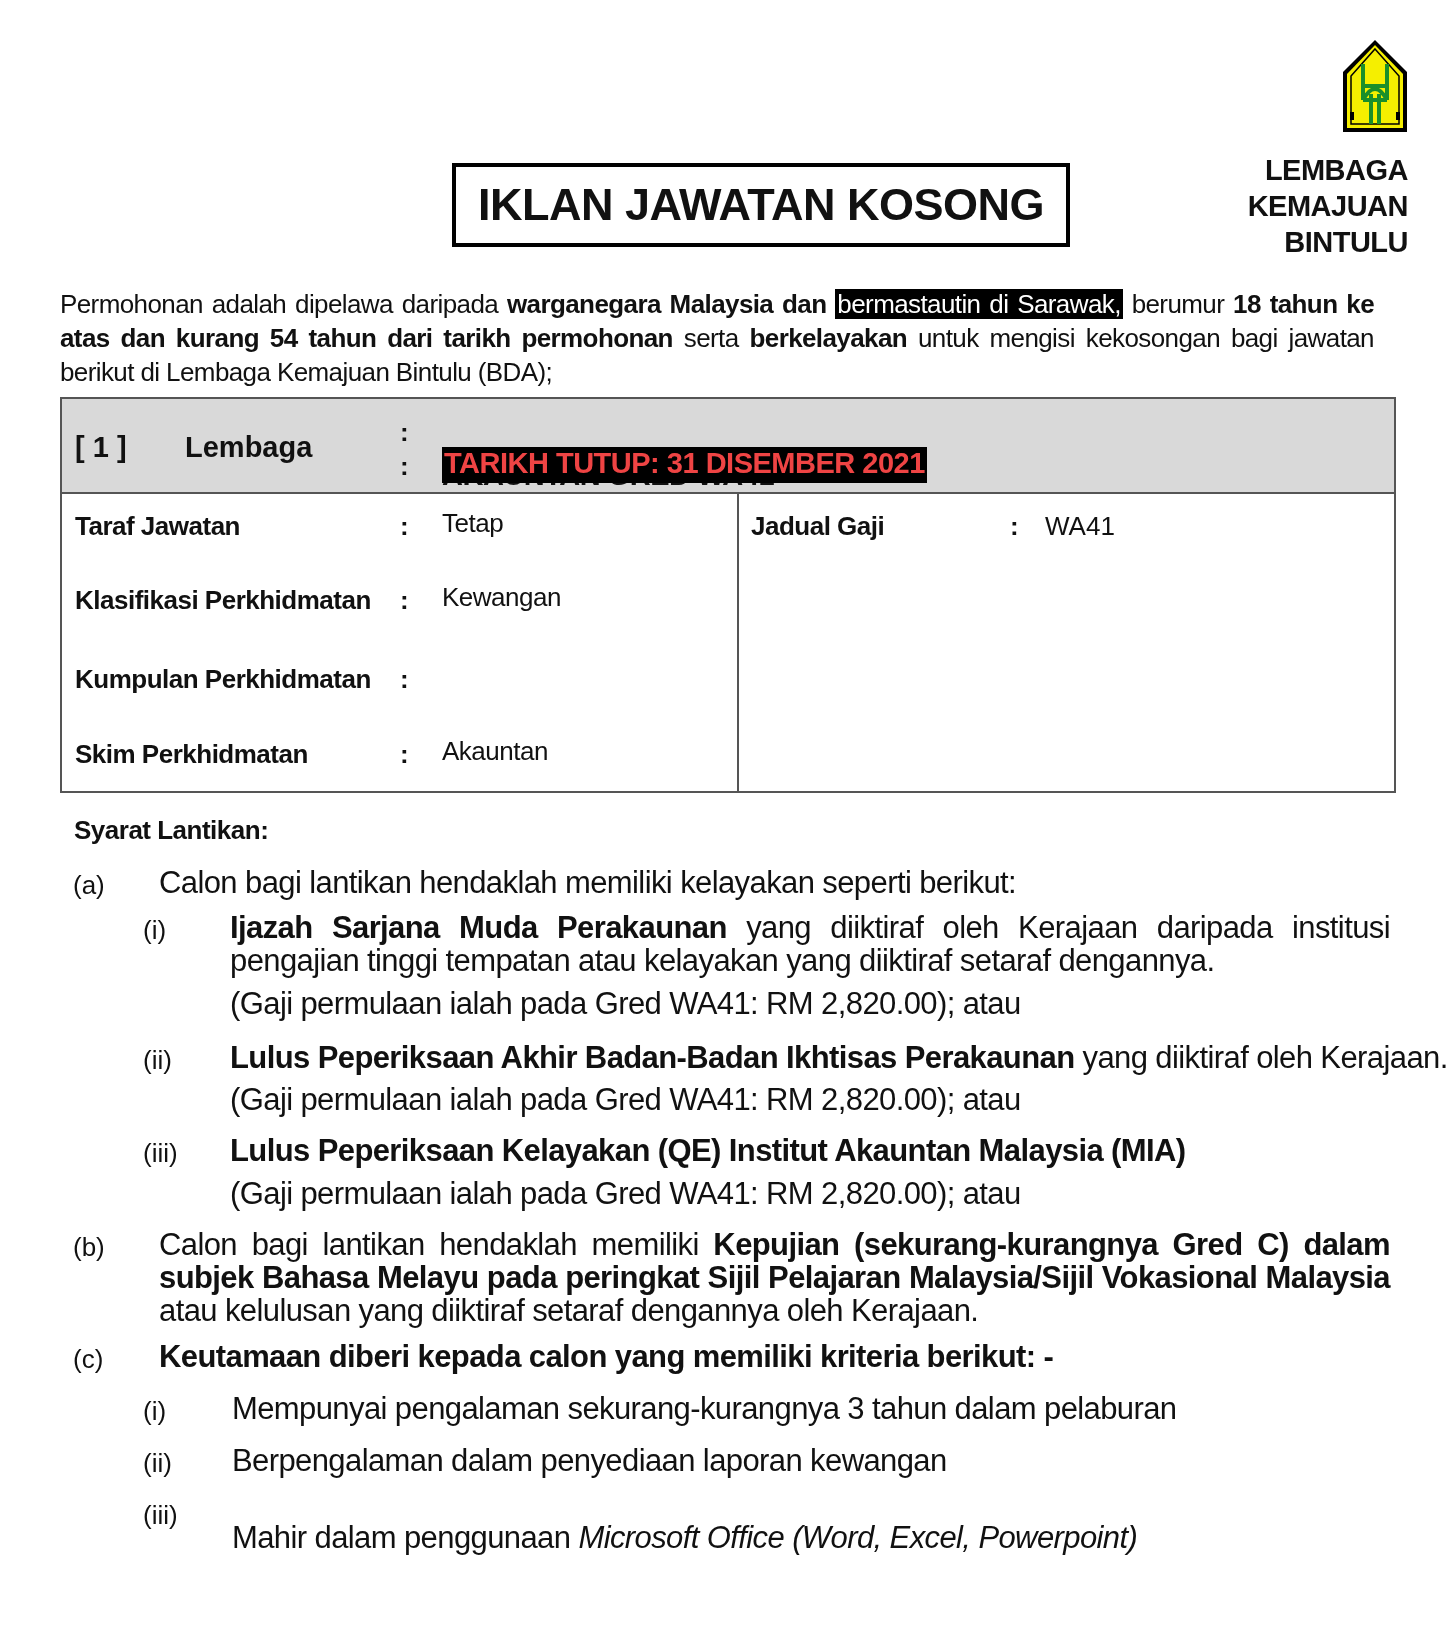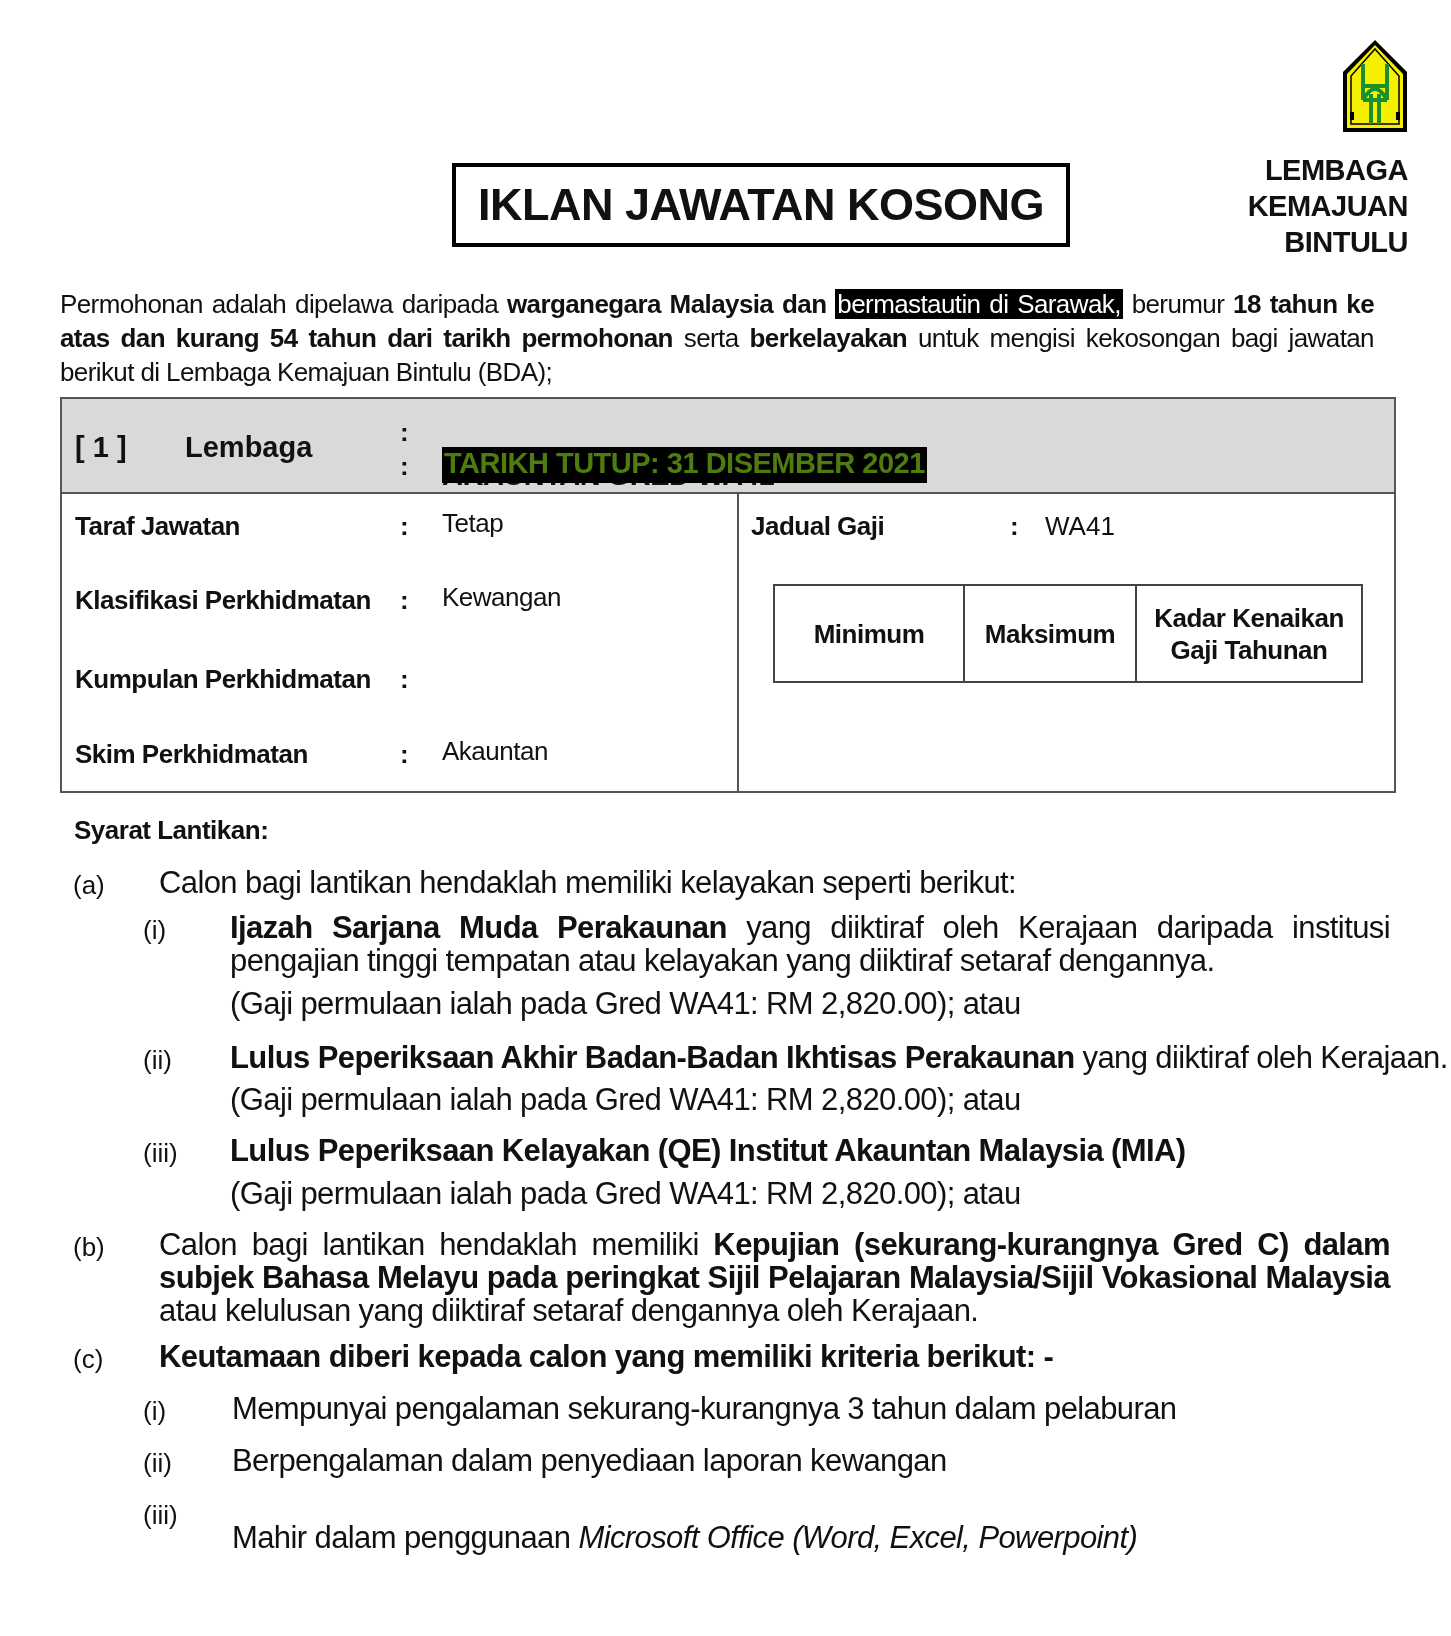"TARIKH TUTUP: 31 DISEMBER 2021" .jt-head .v2 { color: #4d7c0f -> #ef4444 }
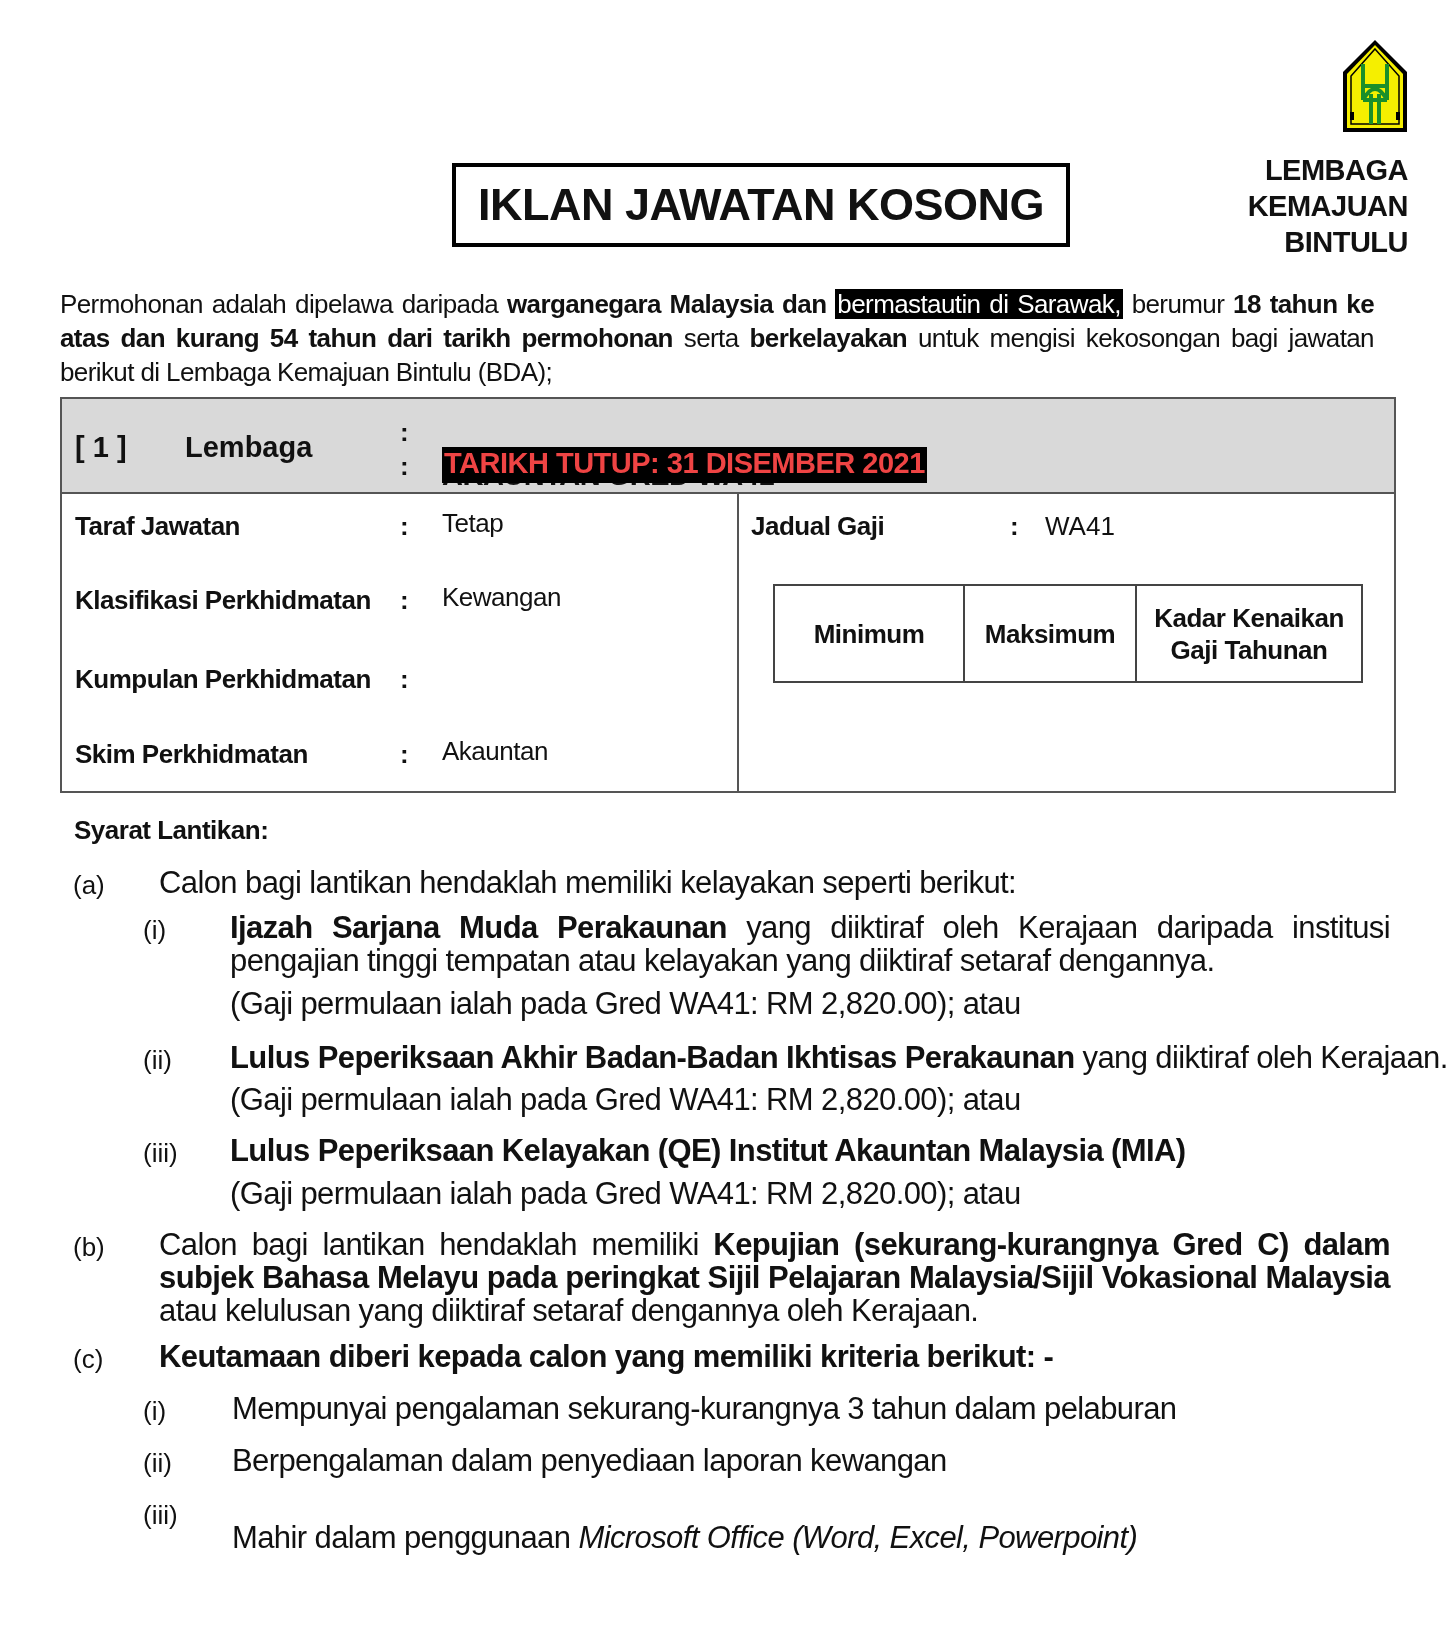"Minimum" tr.h { html: <tr> <td>Minimum</td> <td>Maksimum</td> <td> <div>Kadar Kenaikan</div> <div>Gaji Tahunan</div> </td> </tr> -> none }
